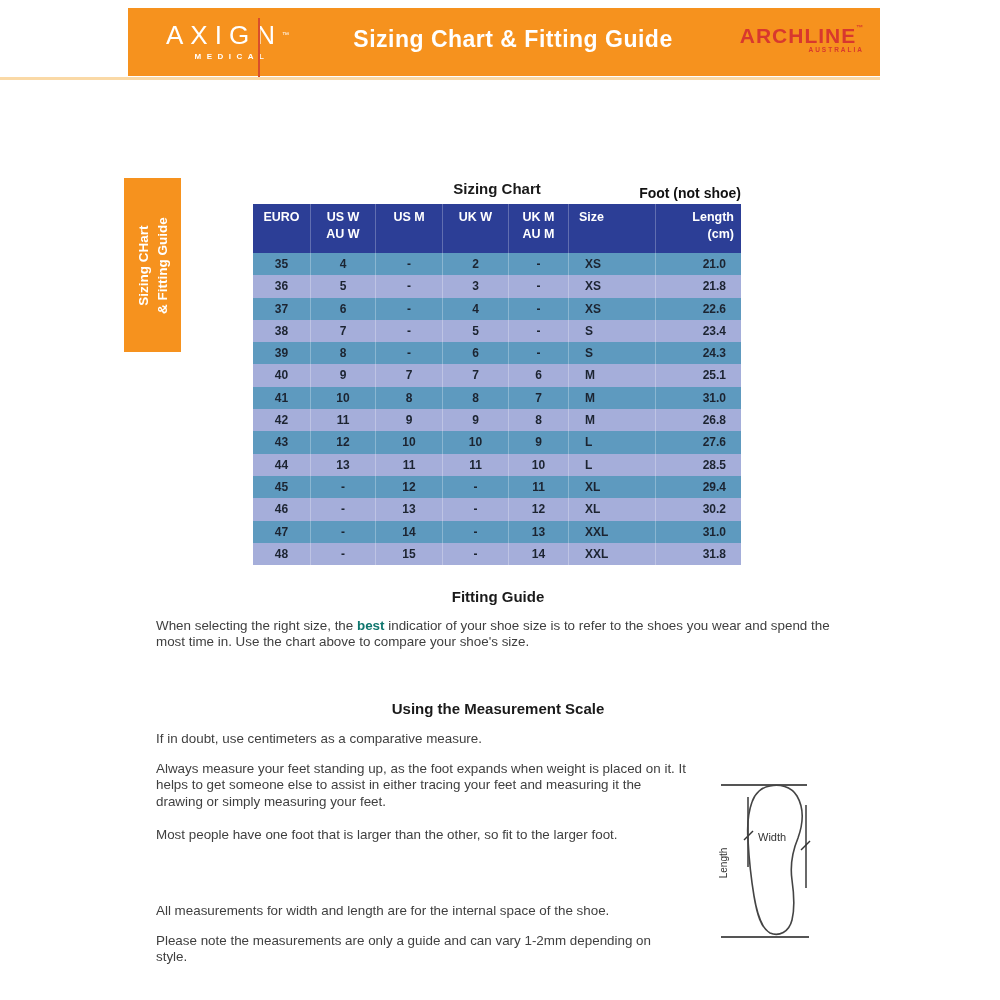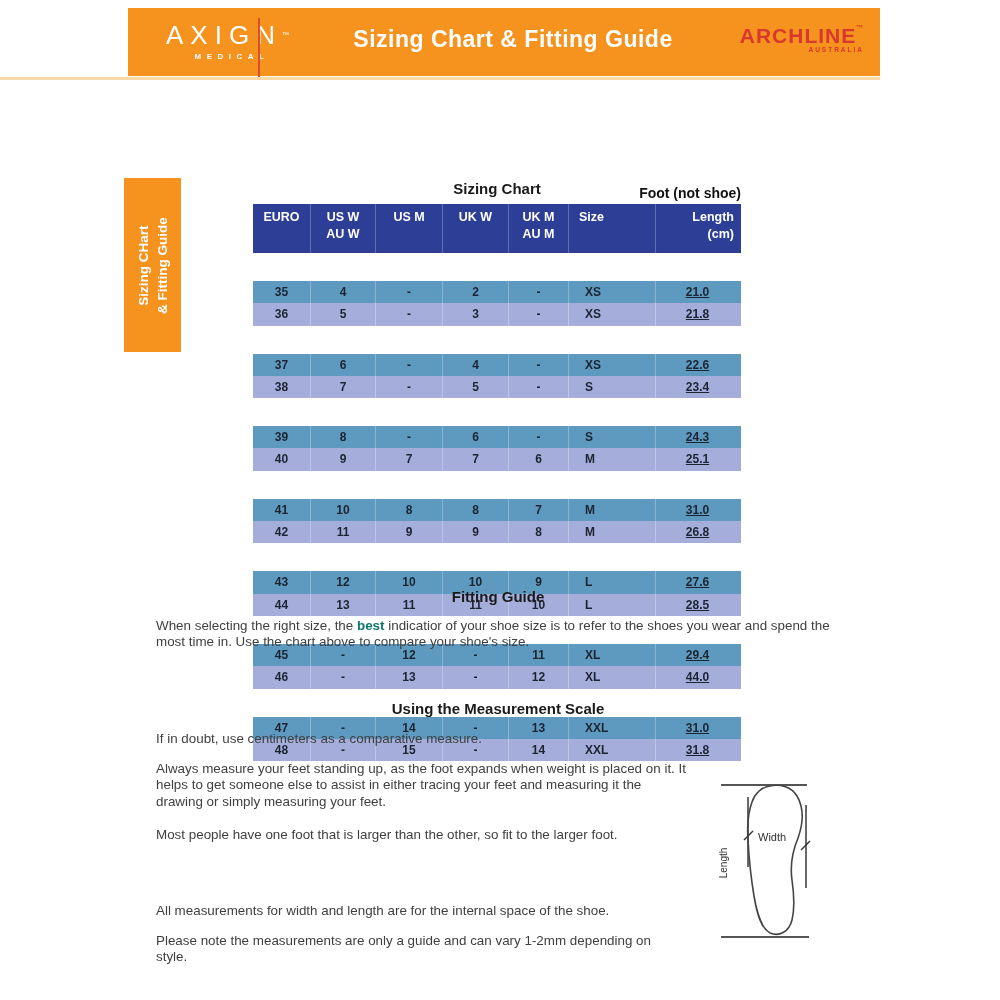"35" .tr.main { margin-top: 28px -> none }
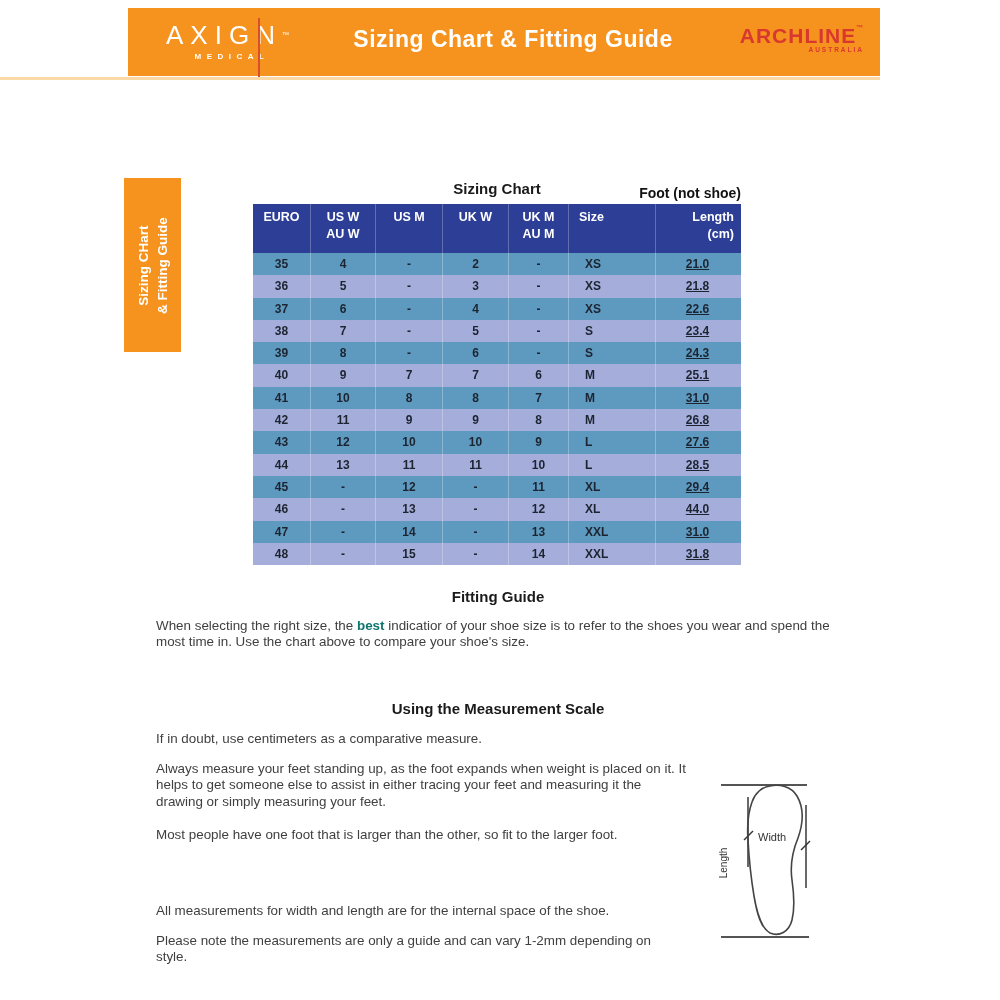"21.0" .td.col6 { padding-right: 2px -> 15px; text-align: none -> right; text-decoration: underline -> none }
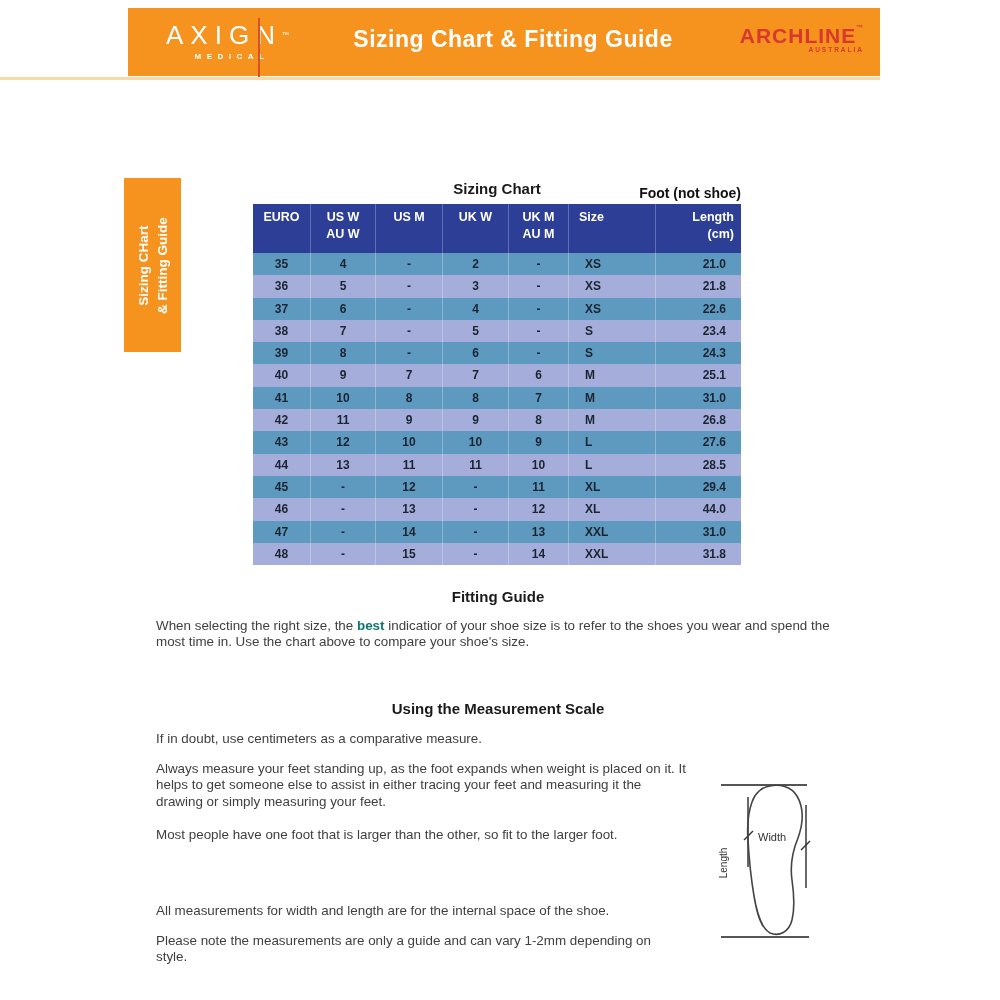"44.0" div.td { text: 44.0 -> 30.2 }
